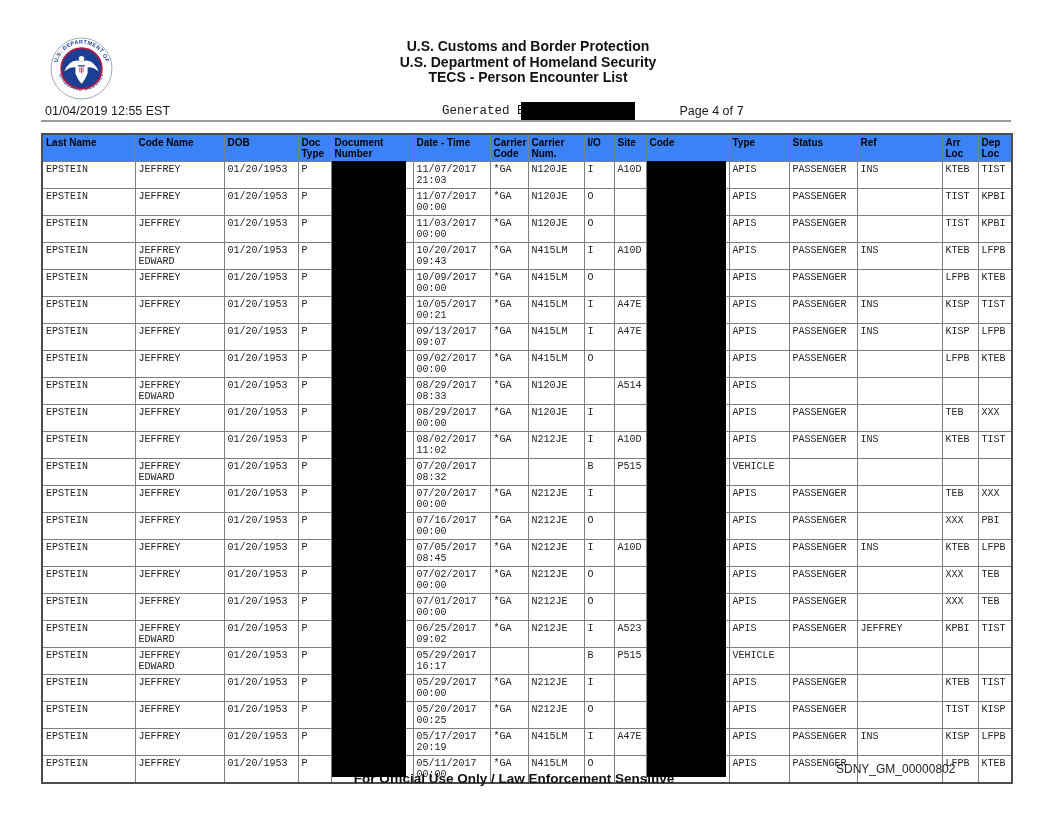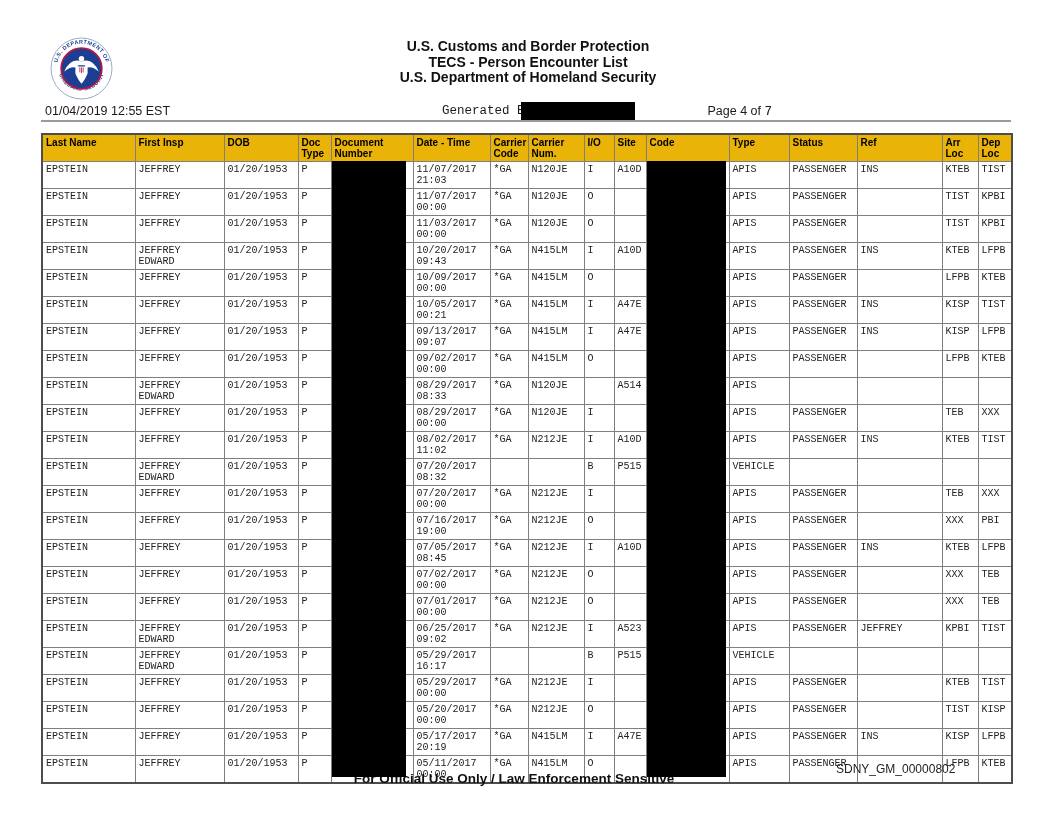"TECS - Person Encounter List" div { order: before "U.S. Department of Homeland Security" -> after "U.S. Department of Homeland Security" }
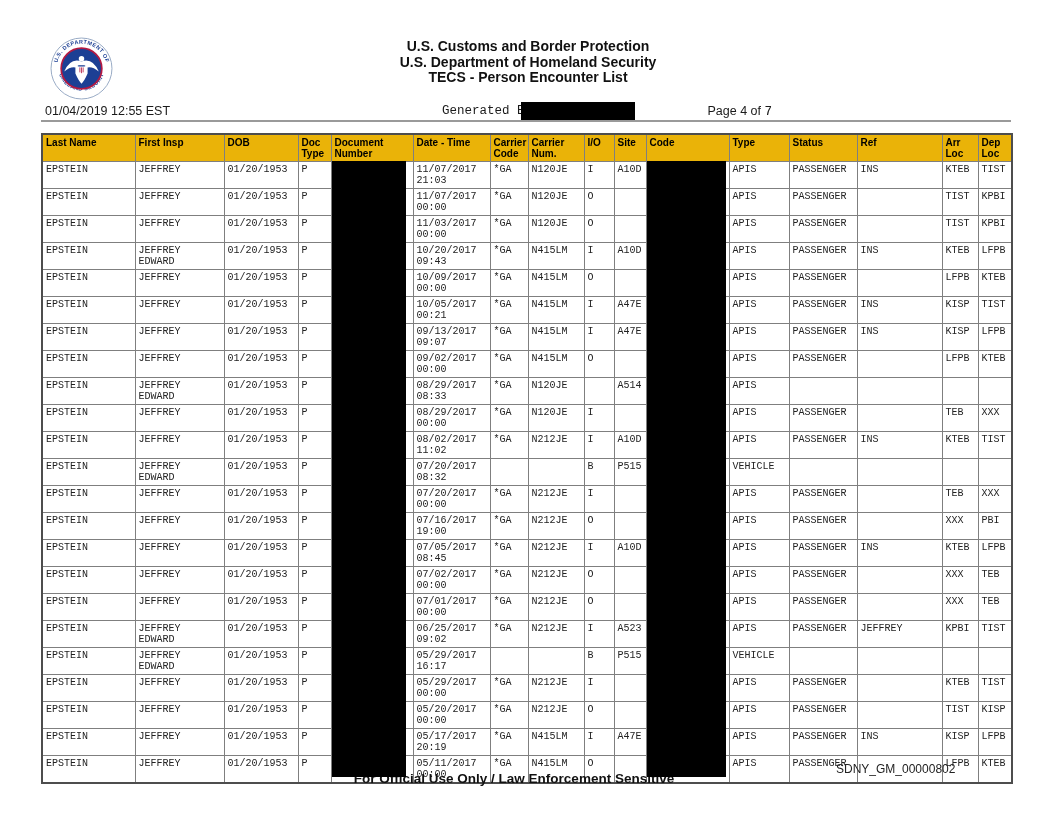"01/04/2019 12:55 EST" .info-row { padding-left: 15px -> none }
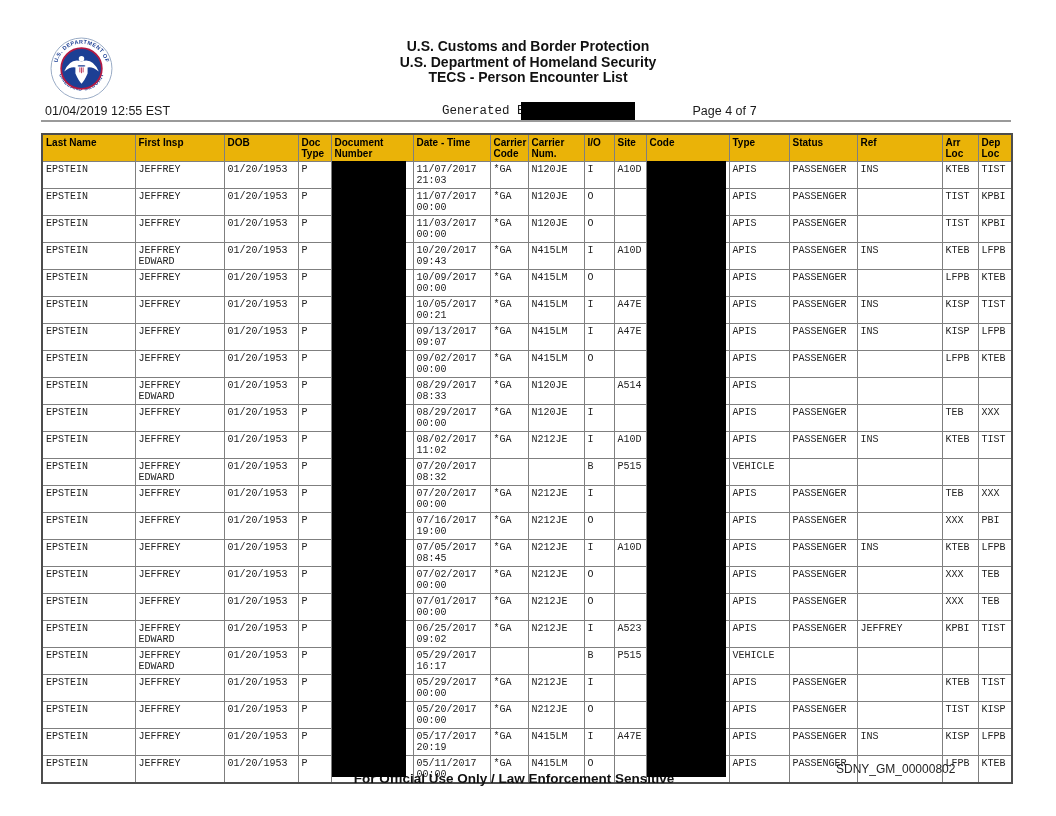"Page 4 of 7" .page-ind { right: 83px -> 96px }
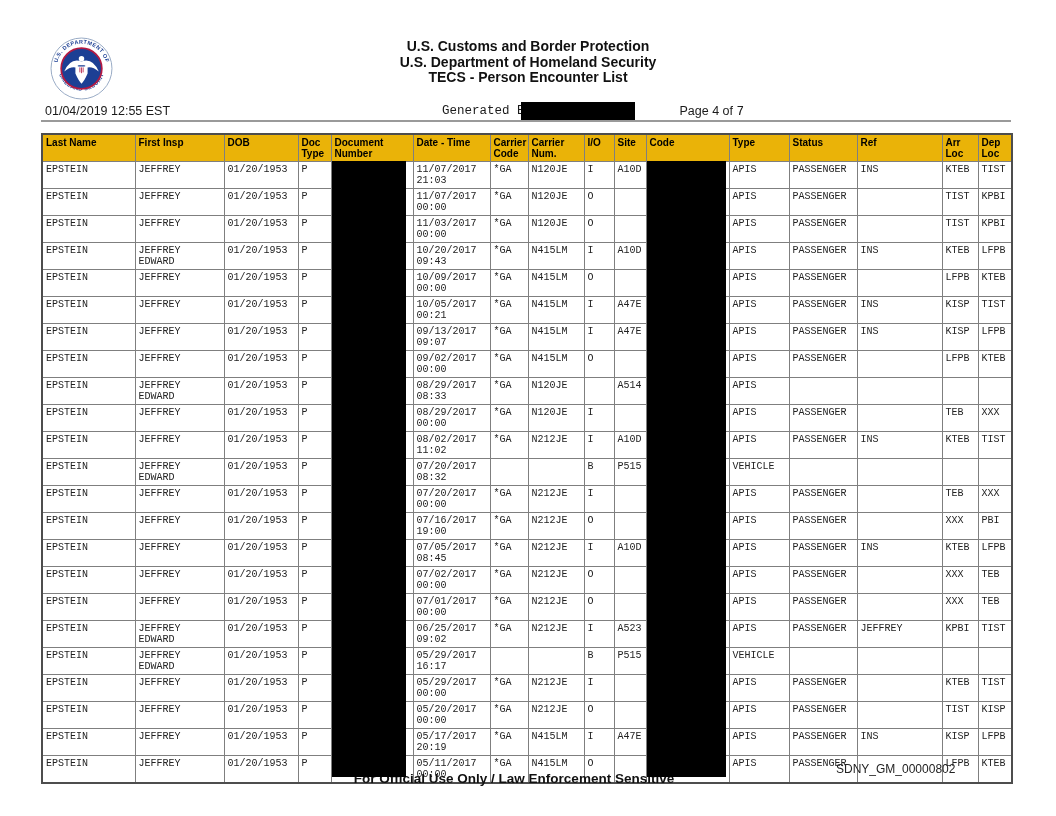"Last Name" table.enc th { background: #eab308 -> #3b82f6 }
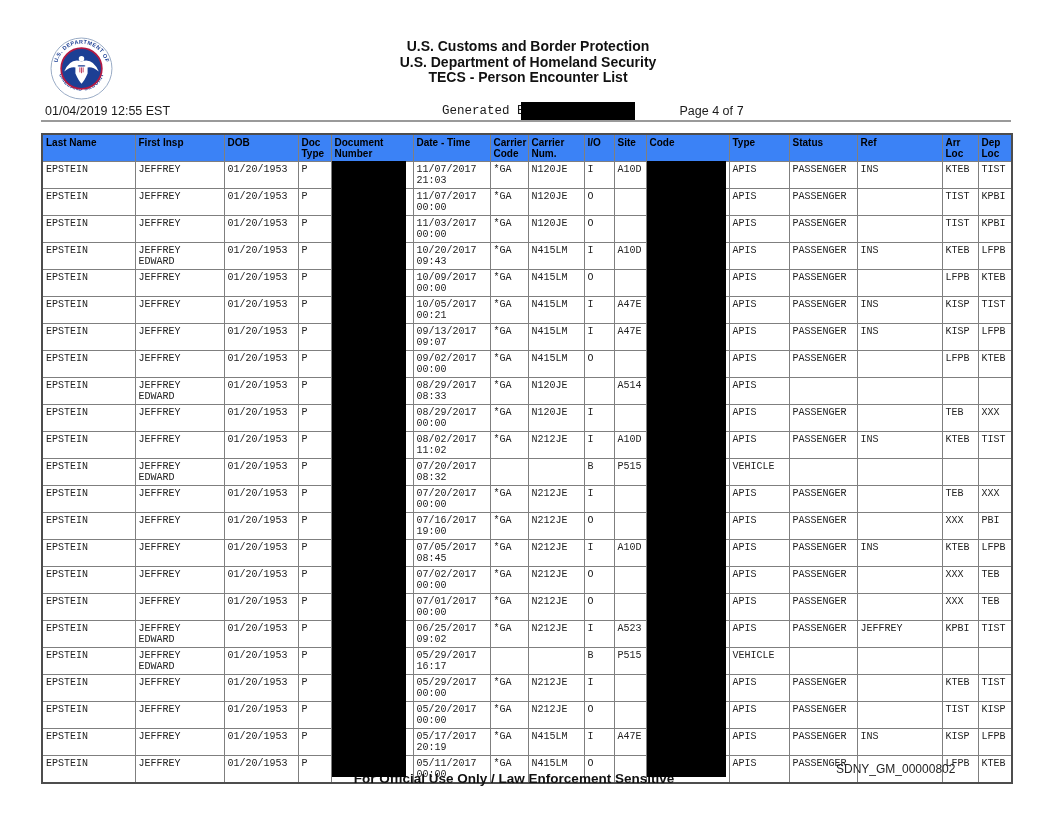"First Insp" th { text: First Insp -> Code Name }
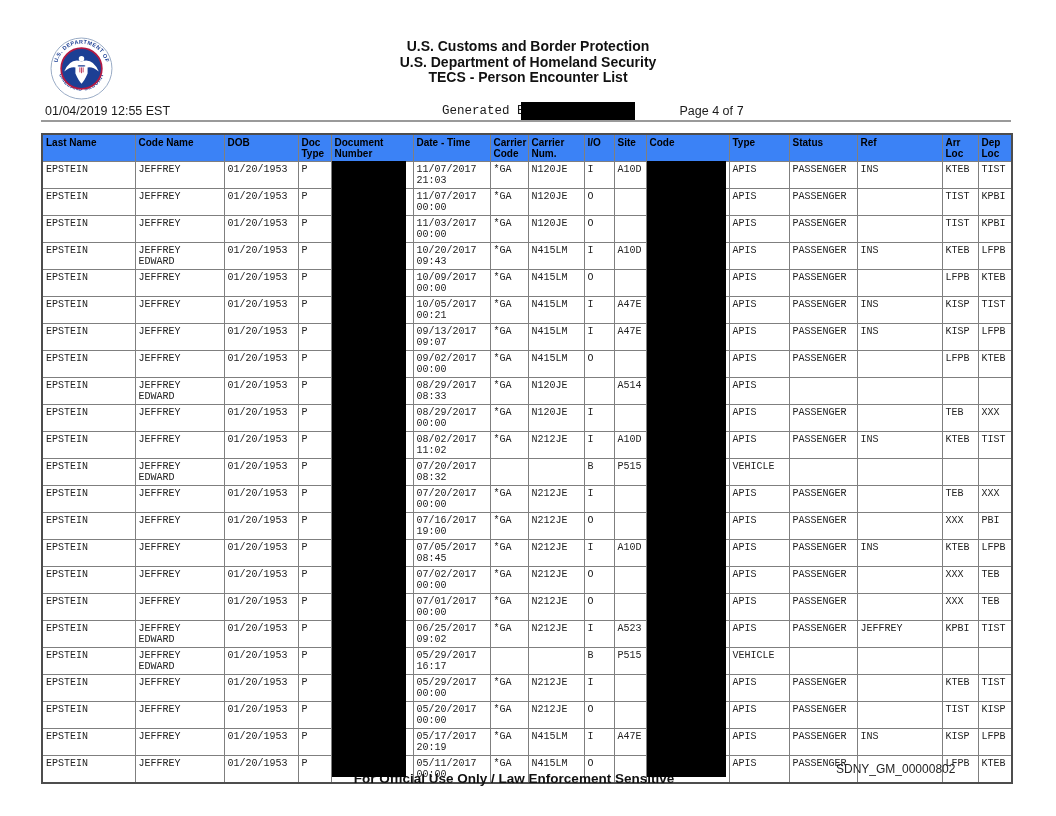"07/16/2017" td { text: 19:00 -> 00:00 }
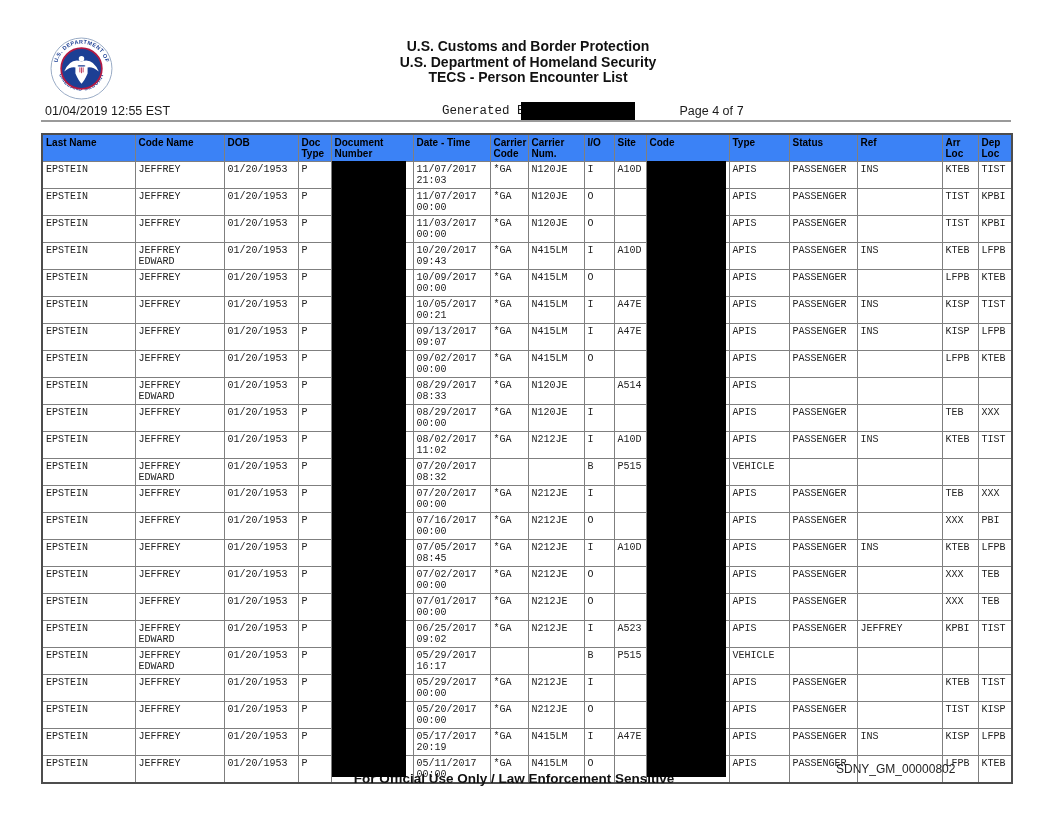"05/20/2017" td { text: 00:00 -> 00:25 }
